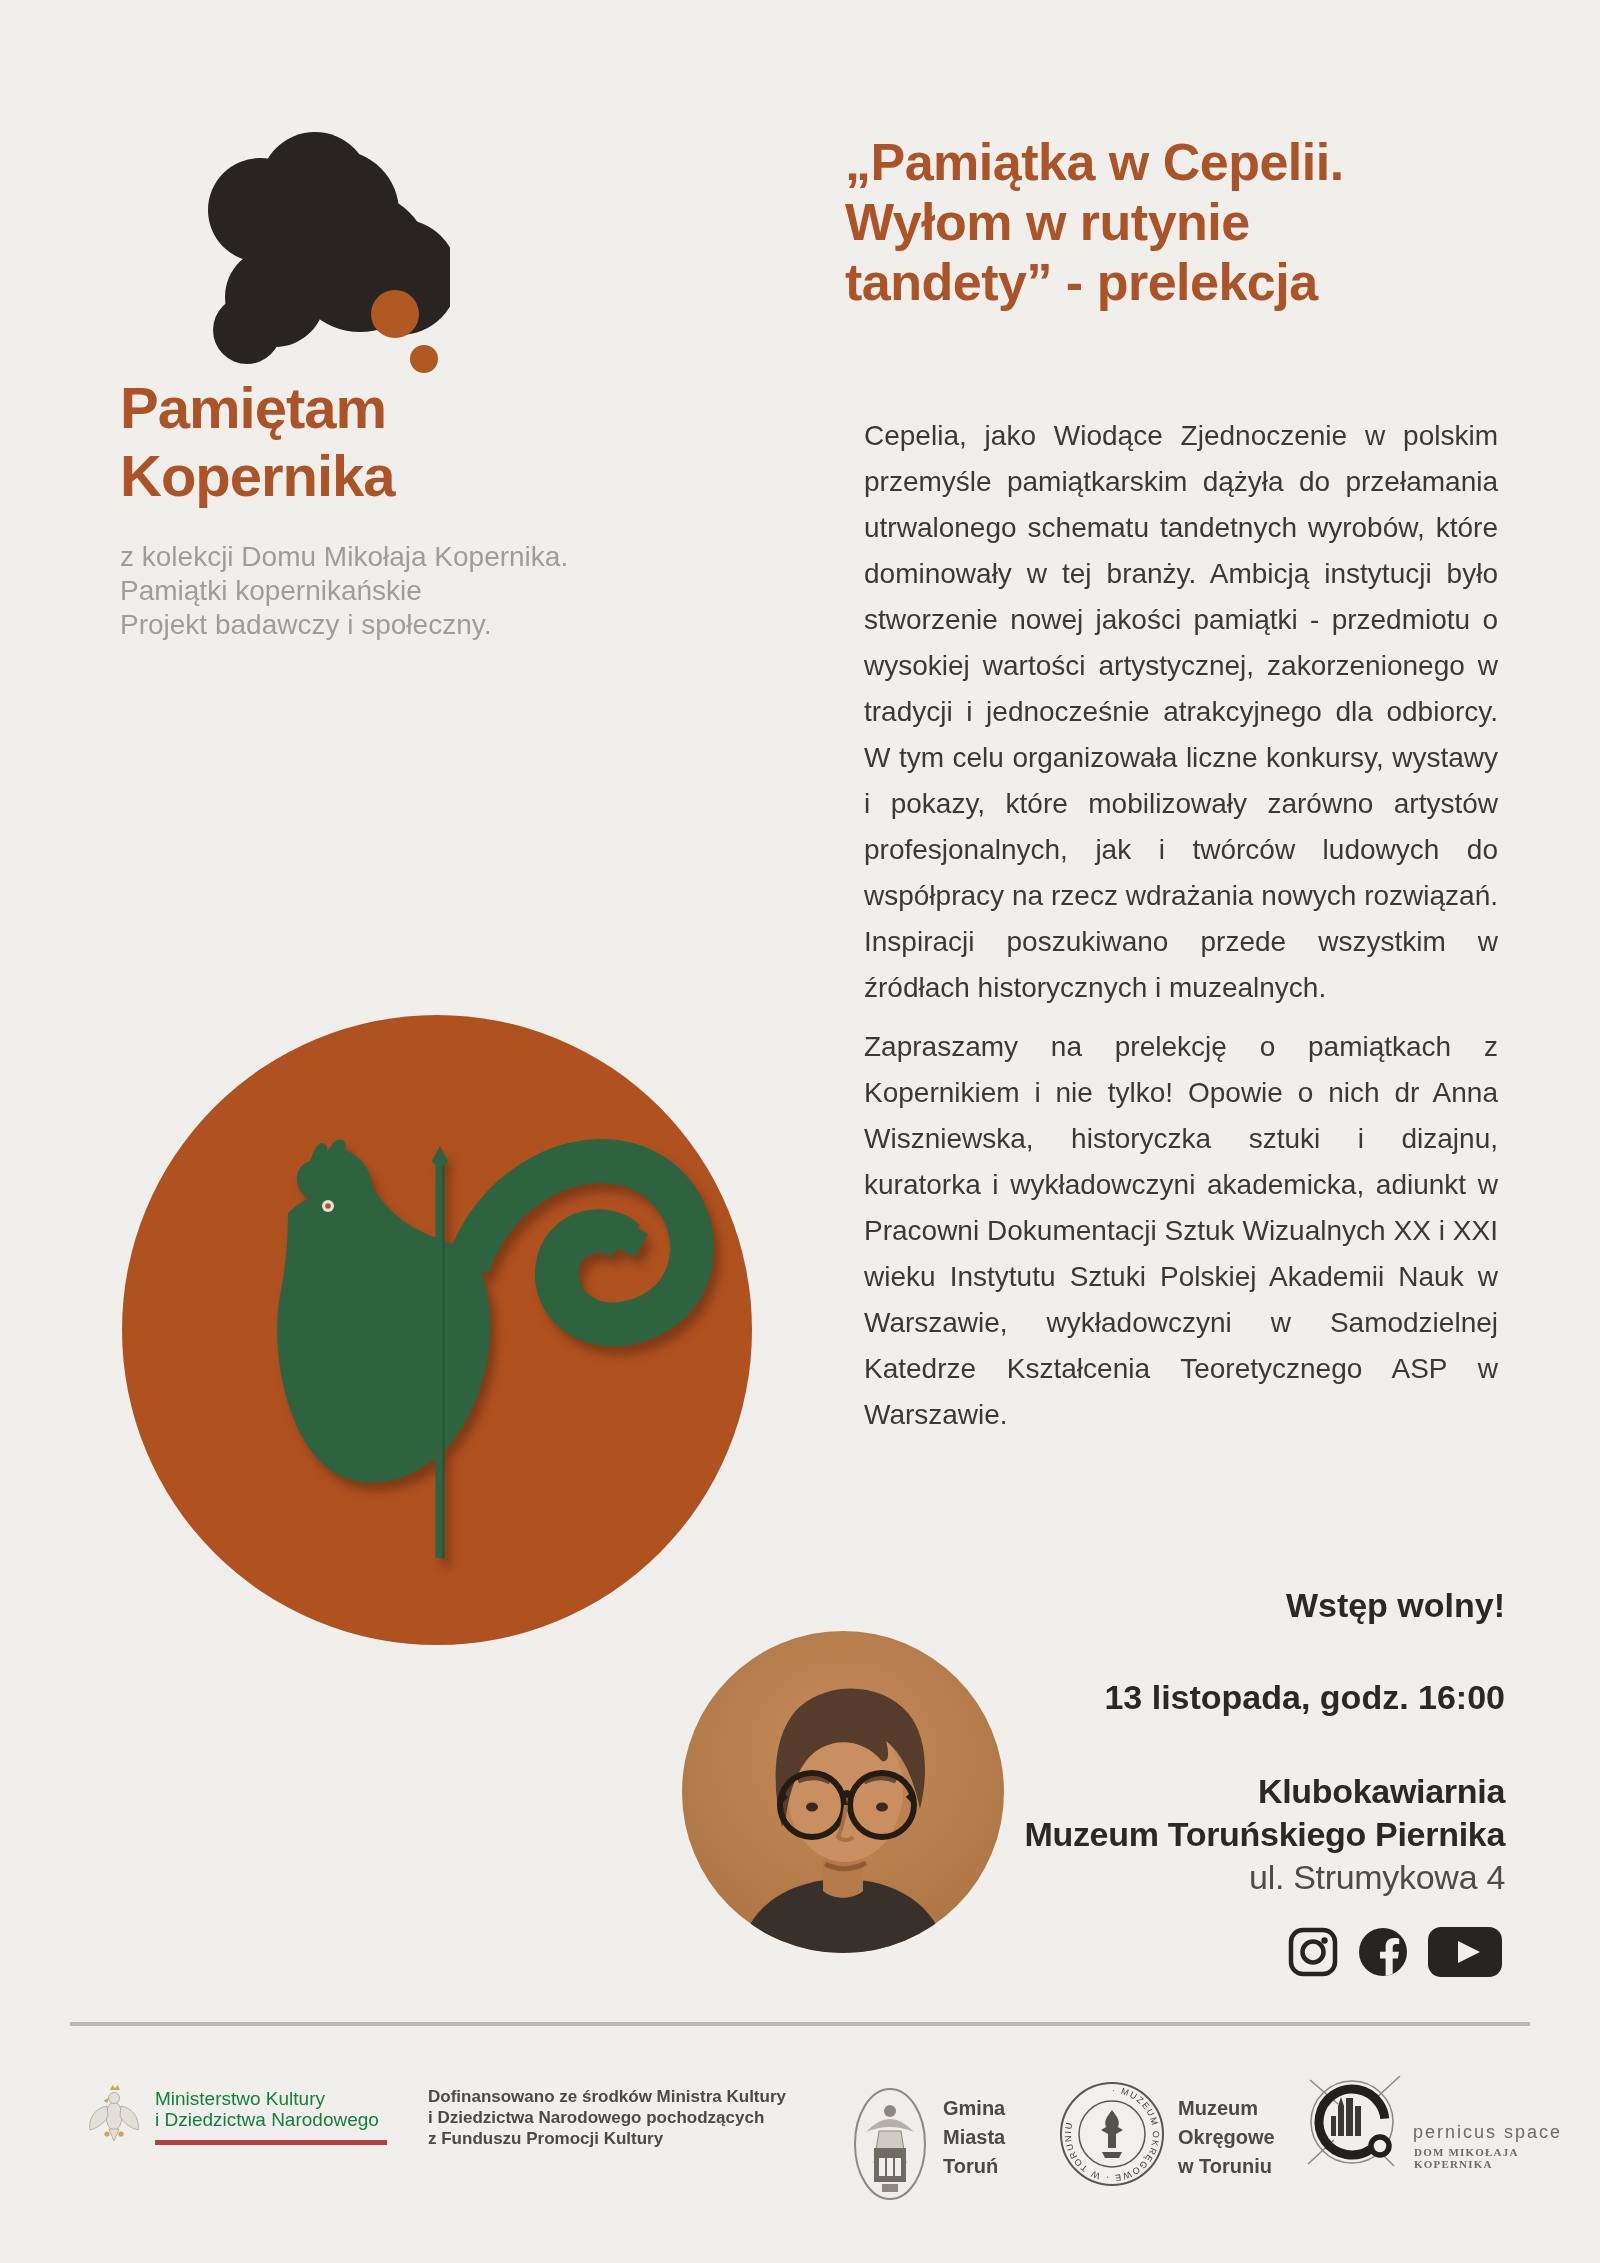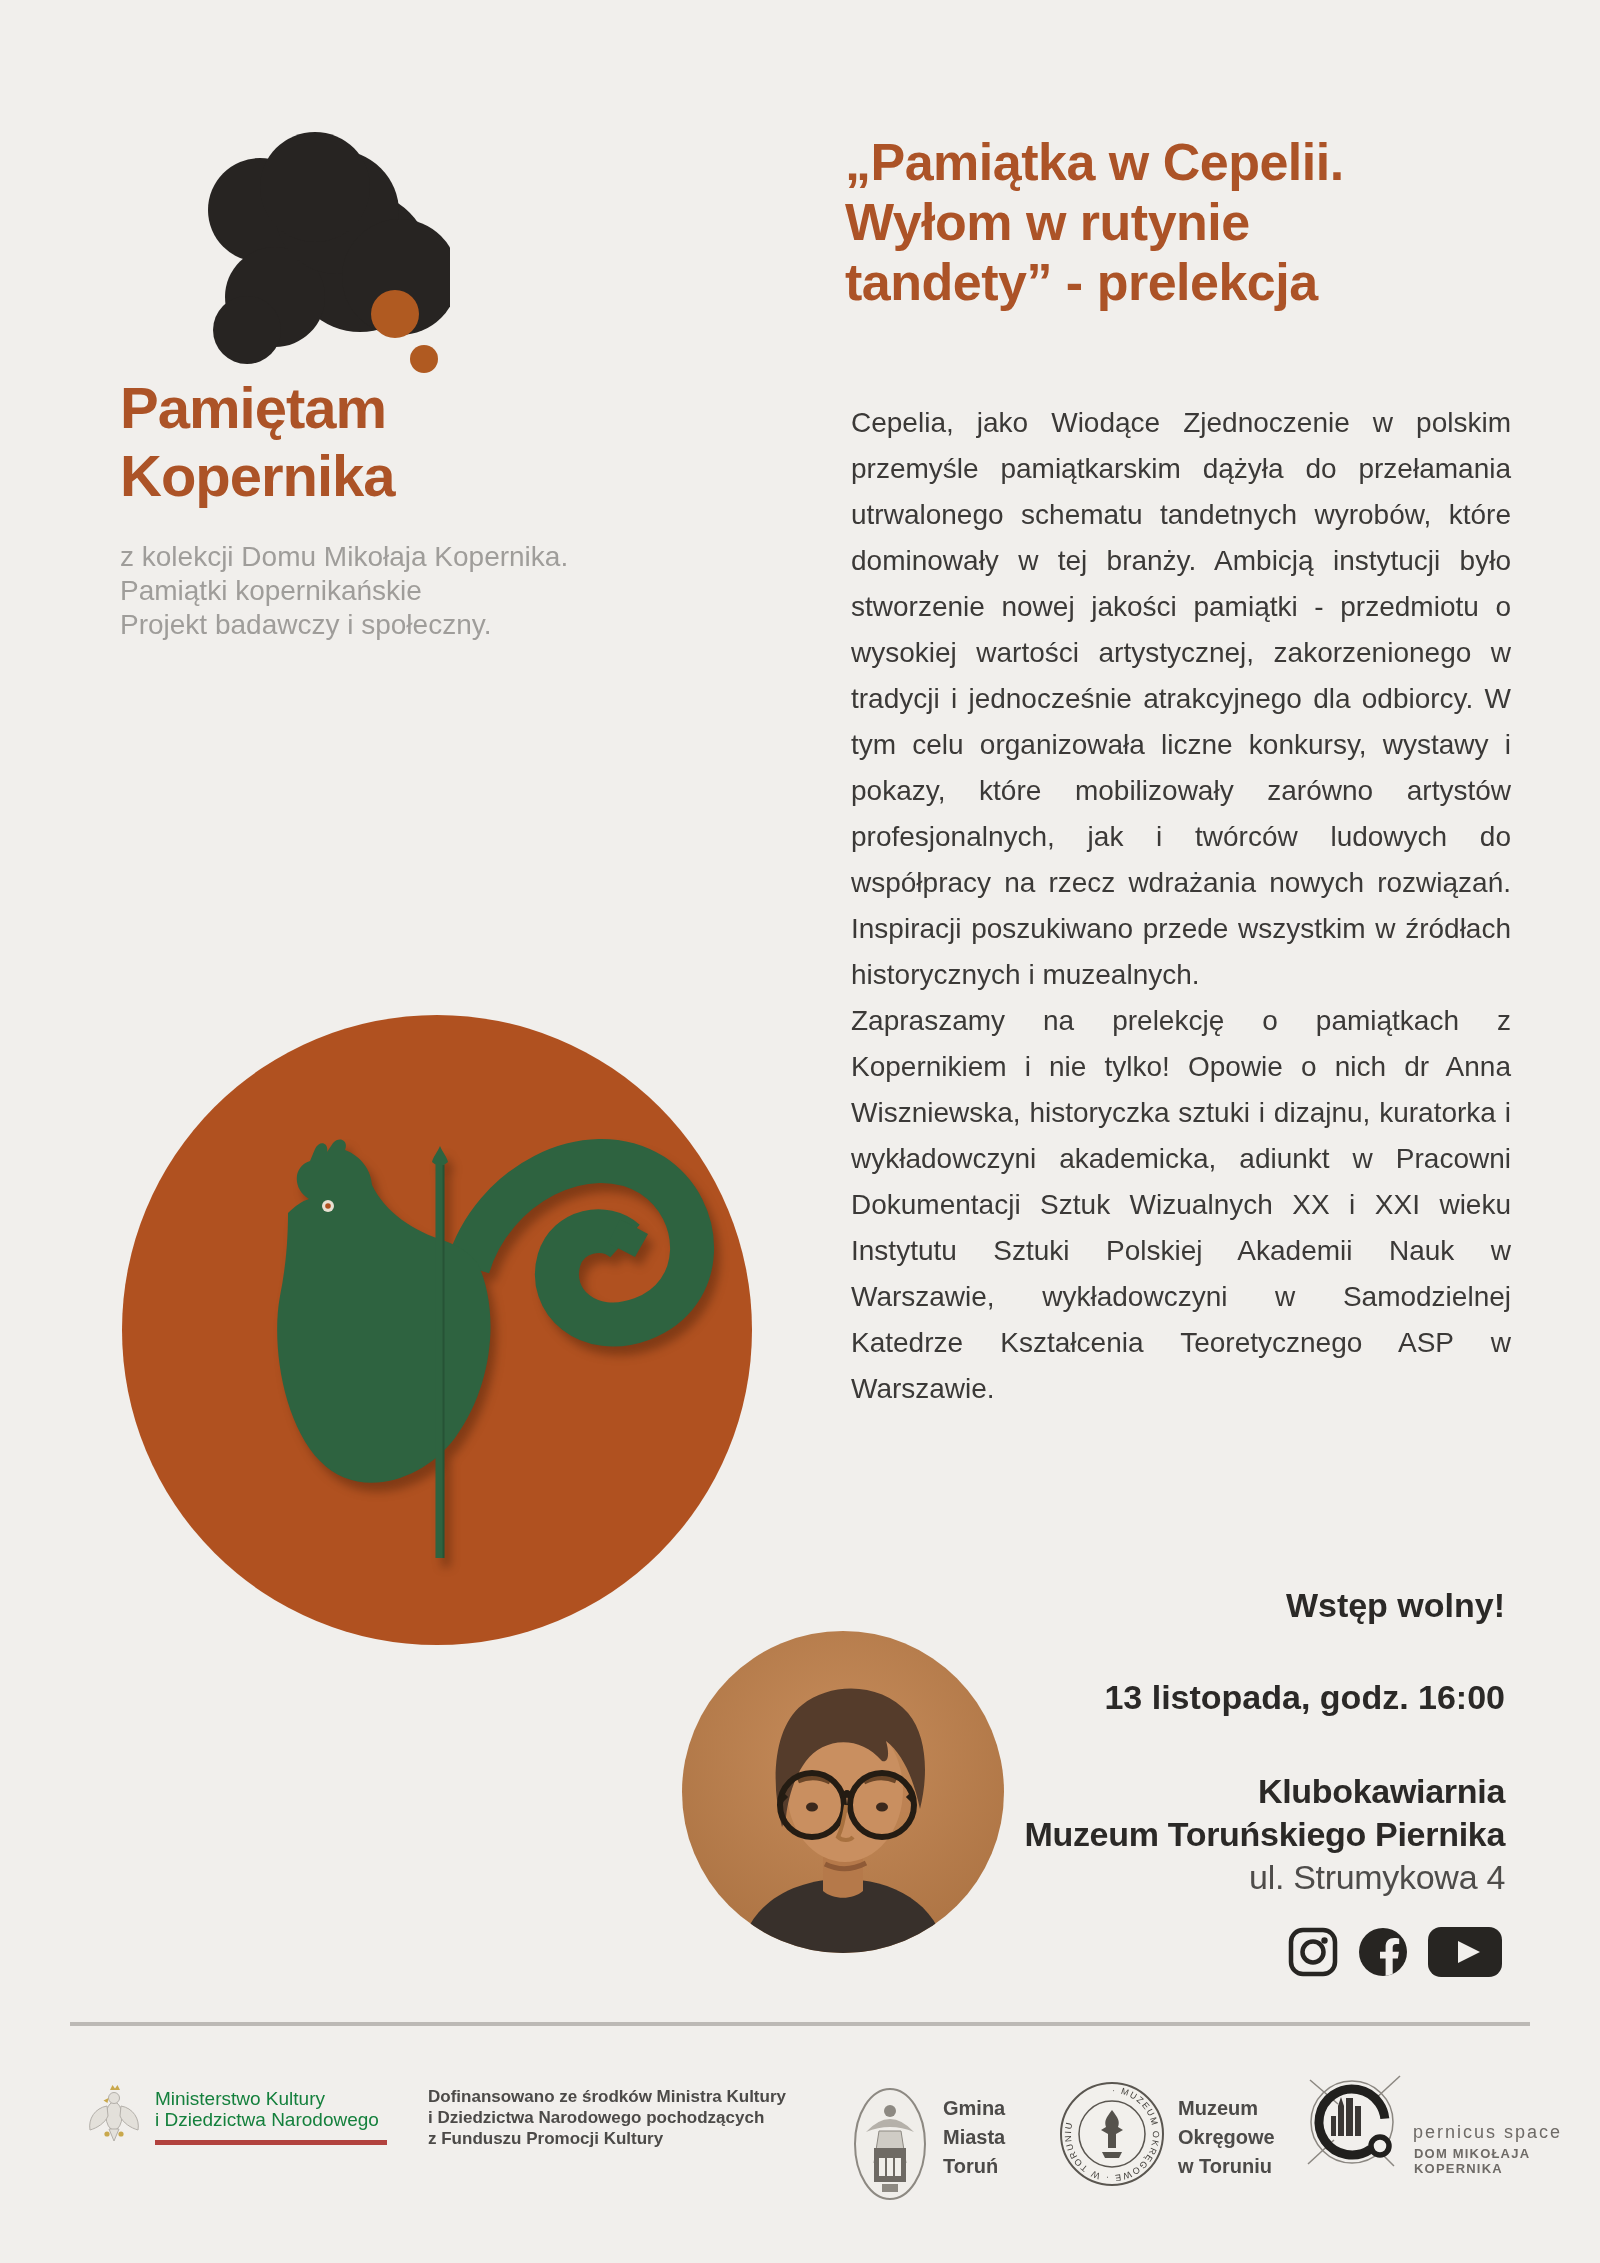"Cepelia, jako Wiodące Zjednoczenie w" .event-body p { margin: 0 -> 13px }
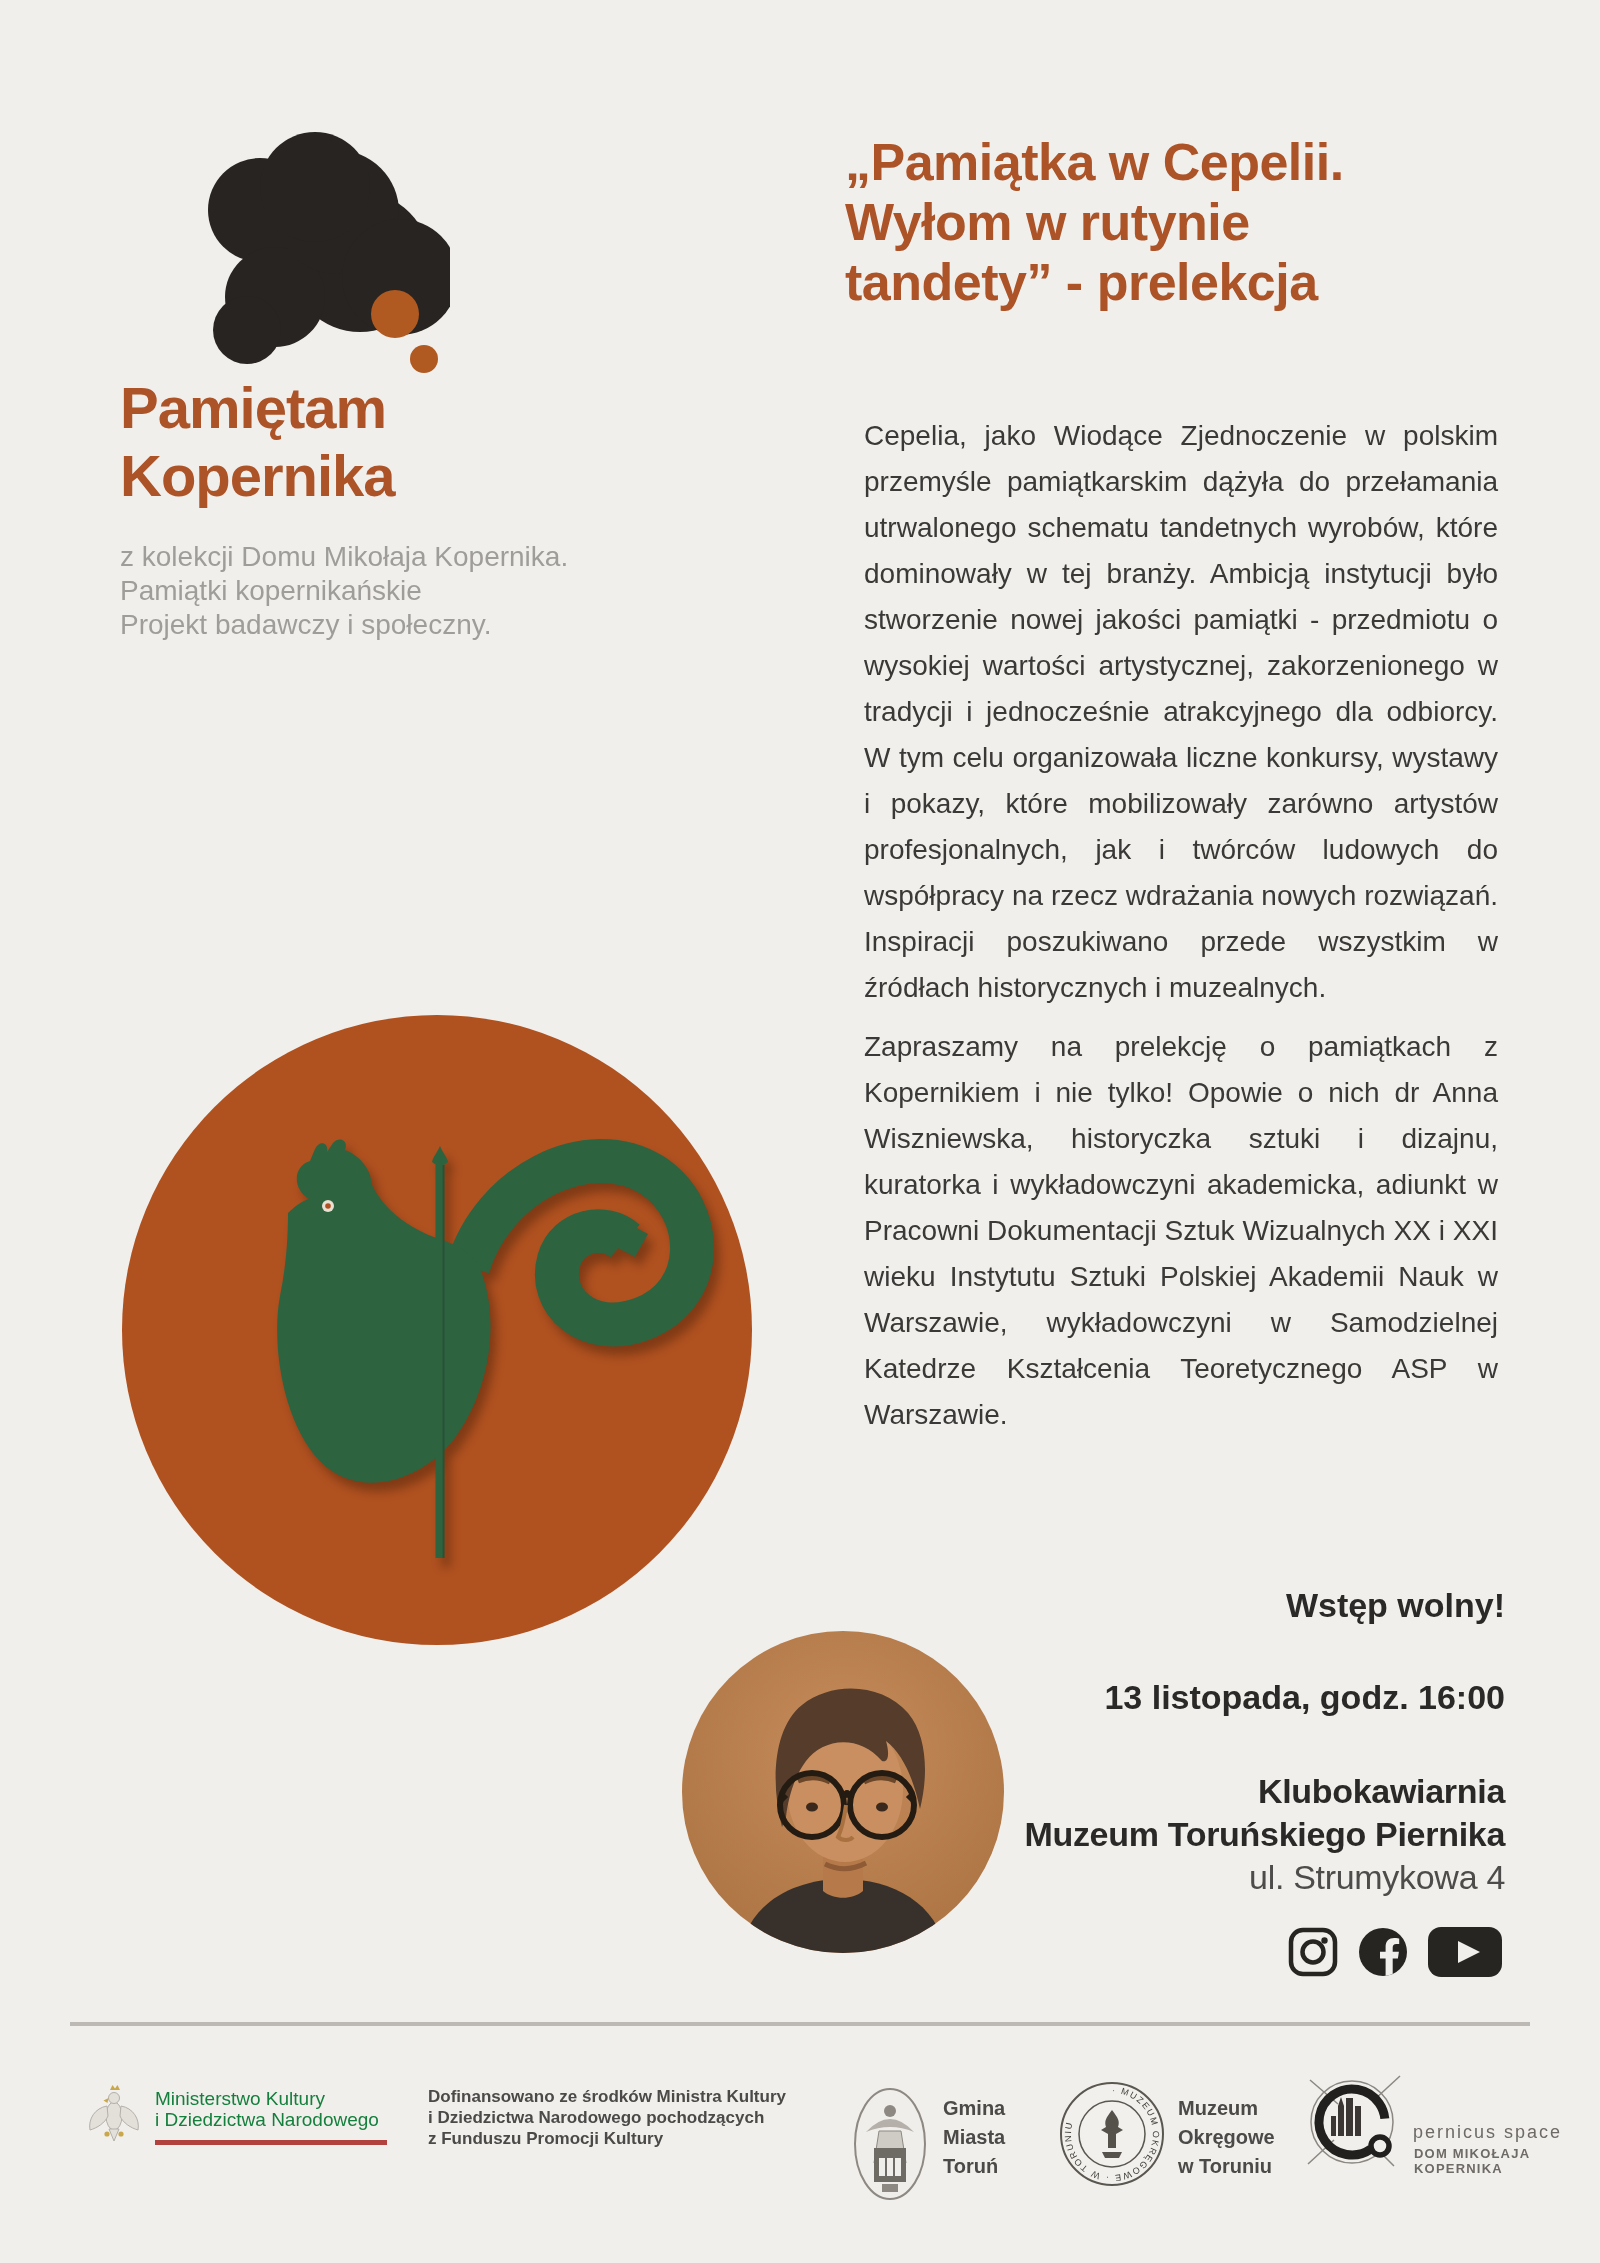"DOM MIKOŁAJA KOPERNIKA" .copernicus-sub { font-family: none -> Liberation Serif, serif; font-size: 13px -> 11px }
